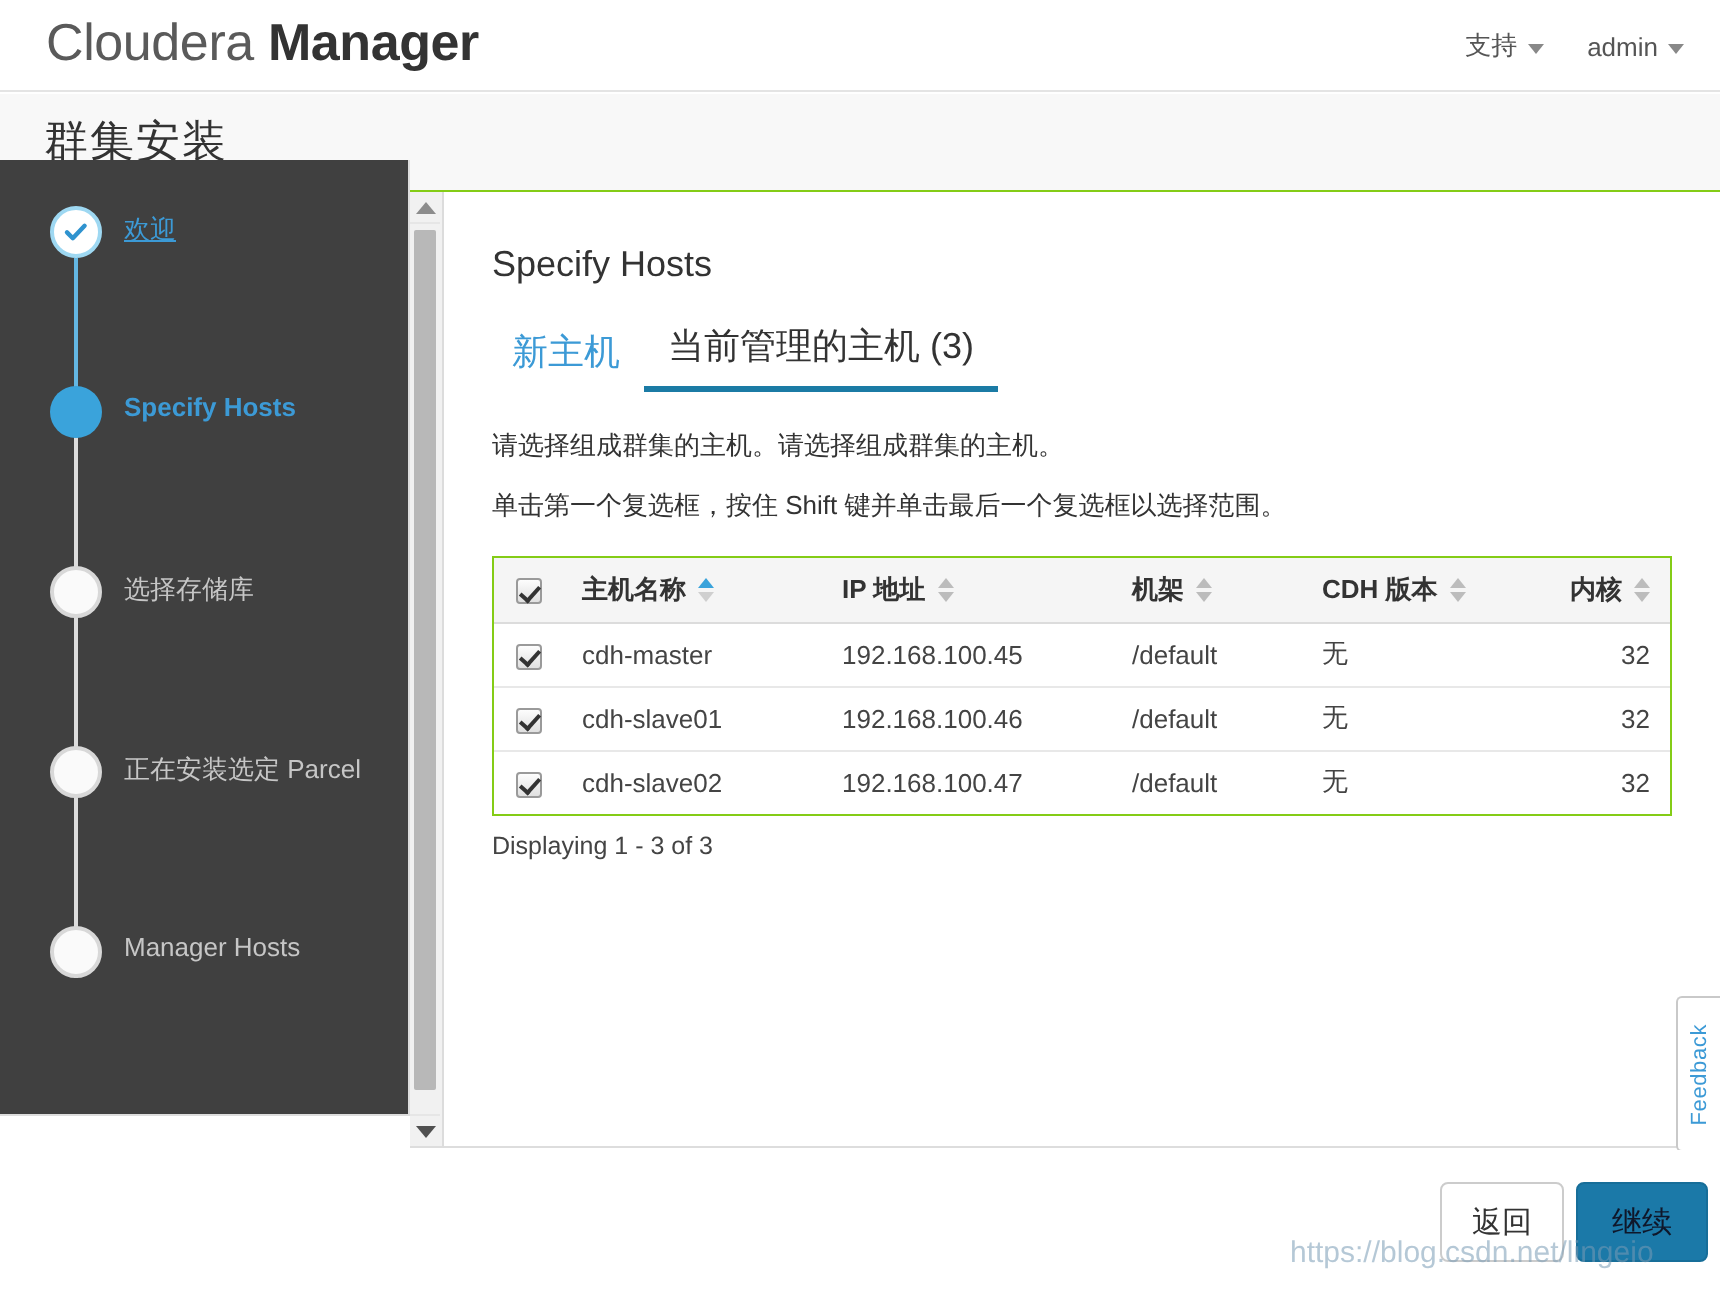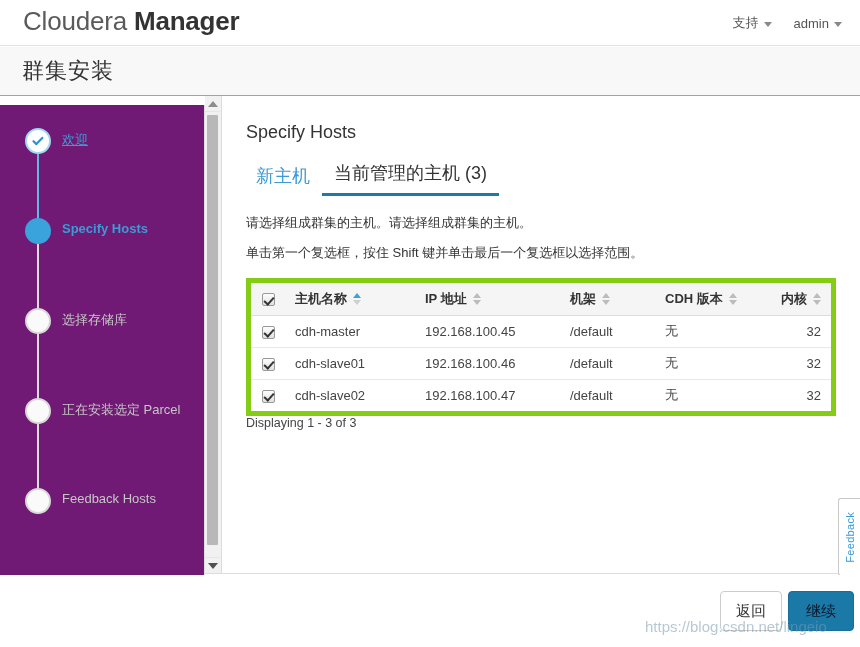"欢迎" .sidebar { background: #701a75 -> #404040; top: 105px -> 80px }
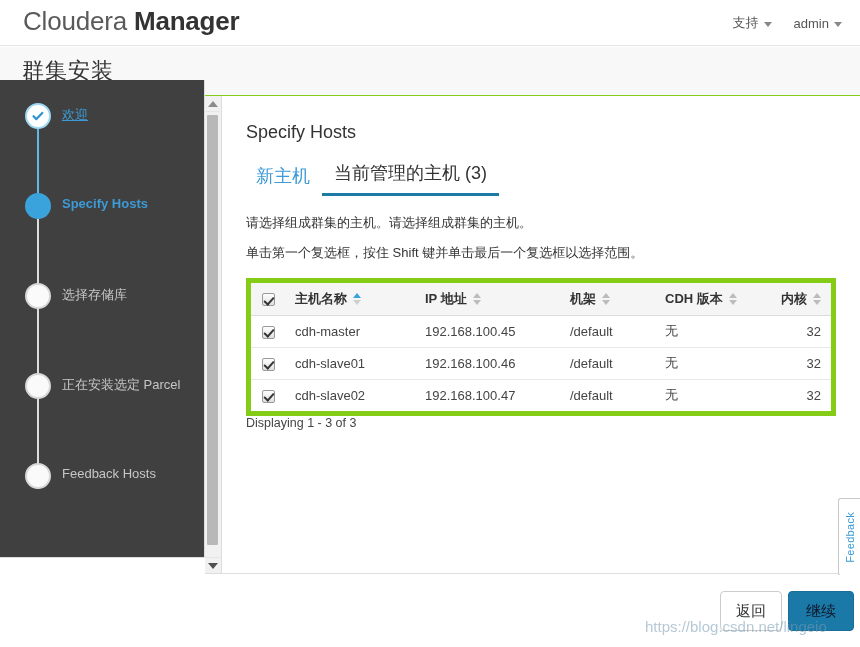"主机名称" .tablewrap { border: 5px solid #84cc16 -> 1px solid #84cc16 }
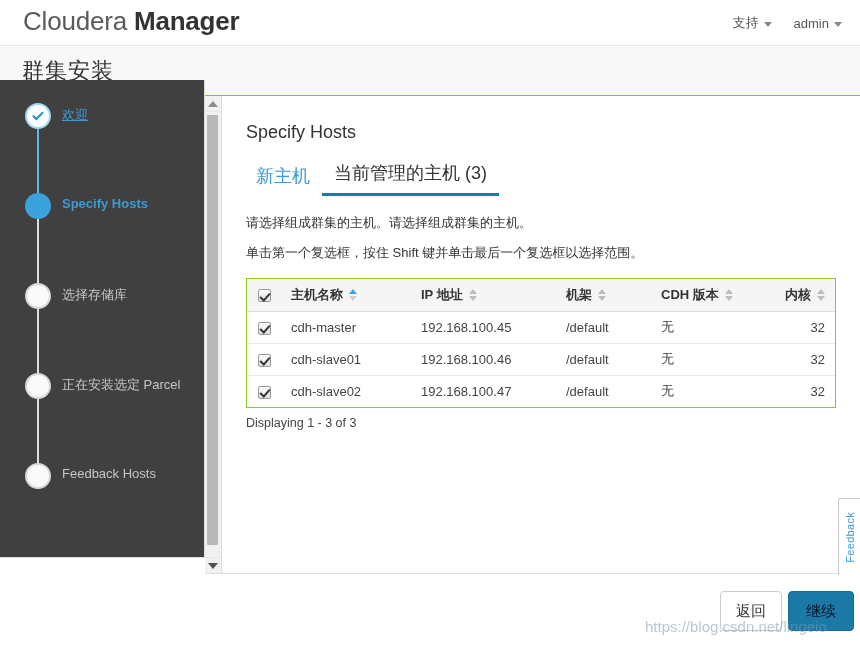"Feedback Hosts" div.step-label { text: Feedback -> Manager }
